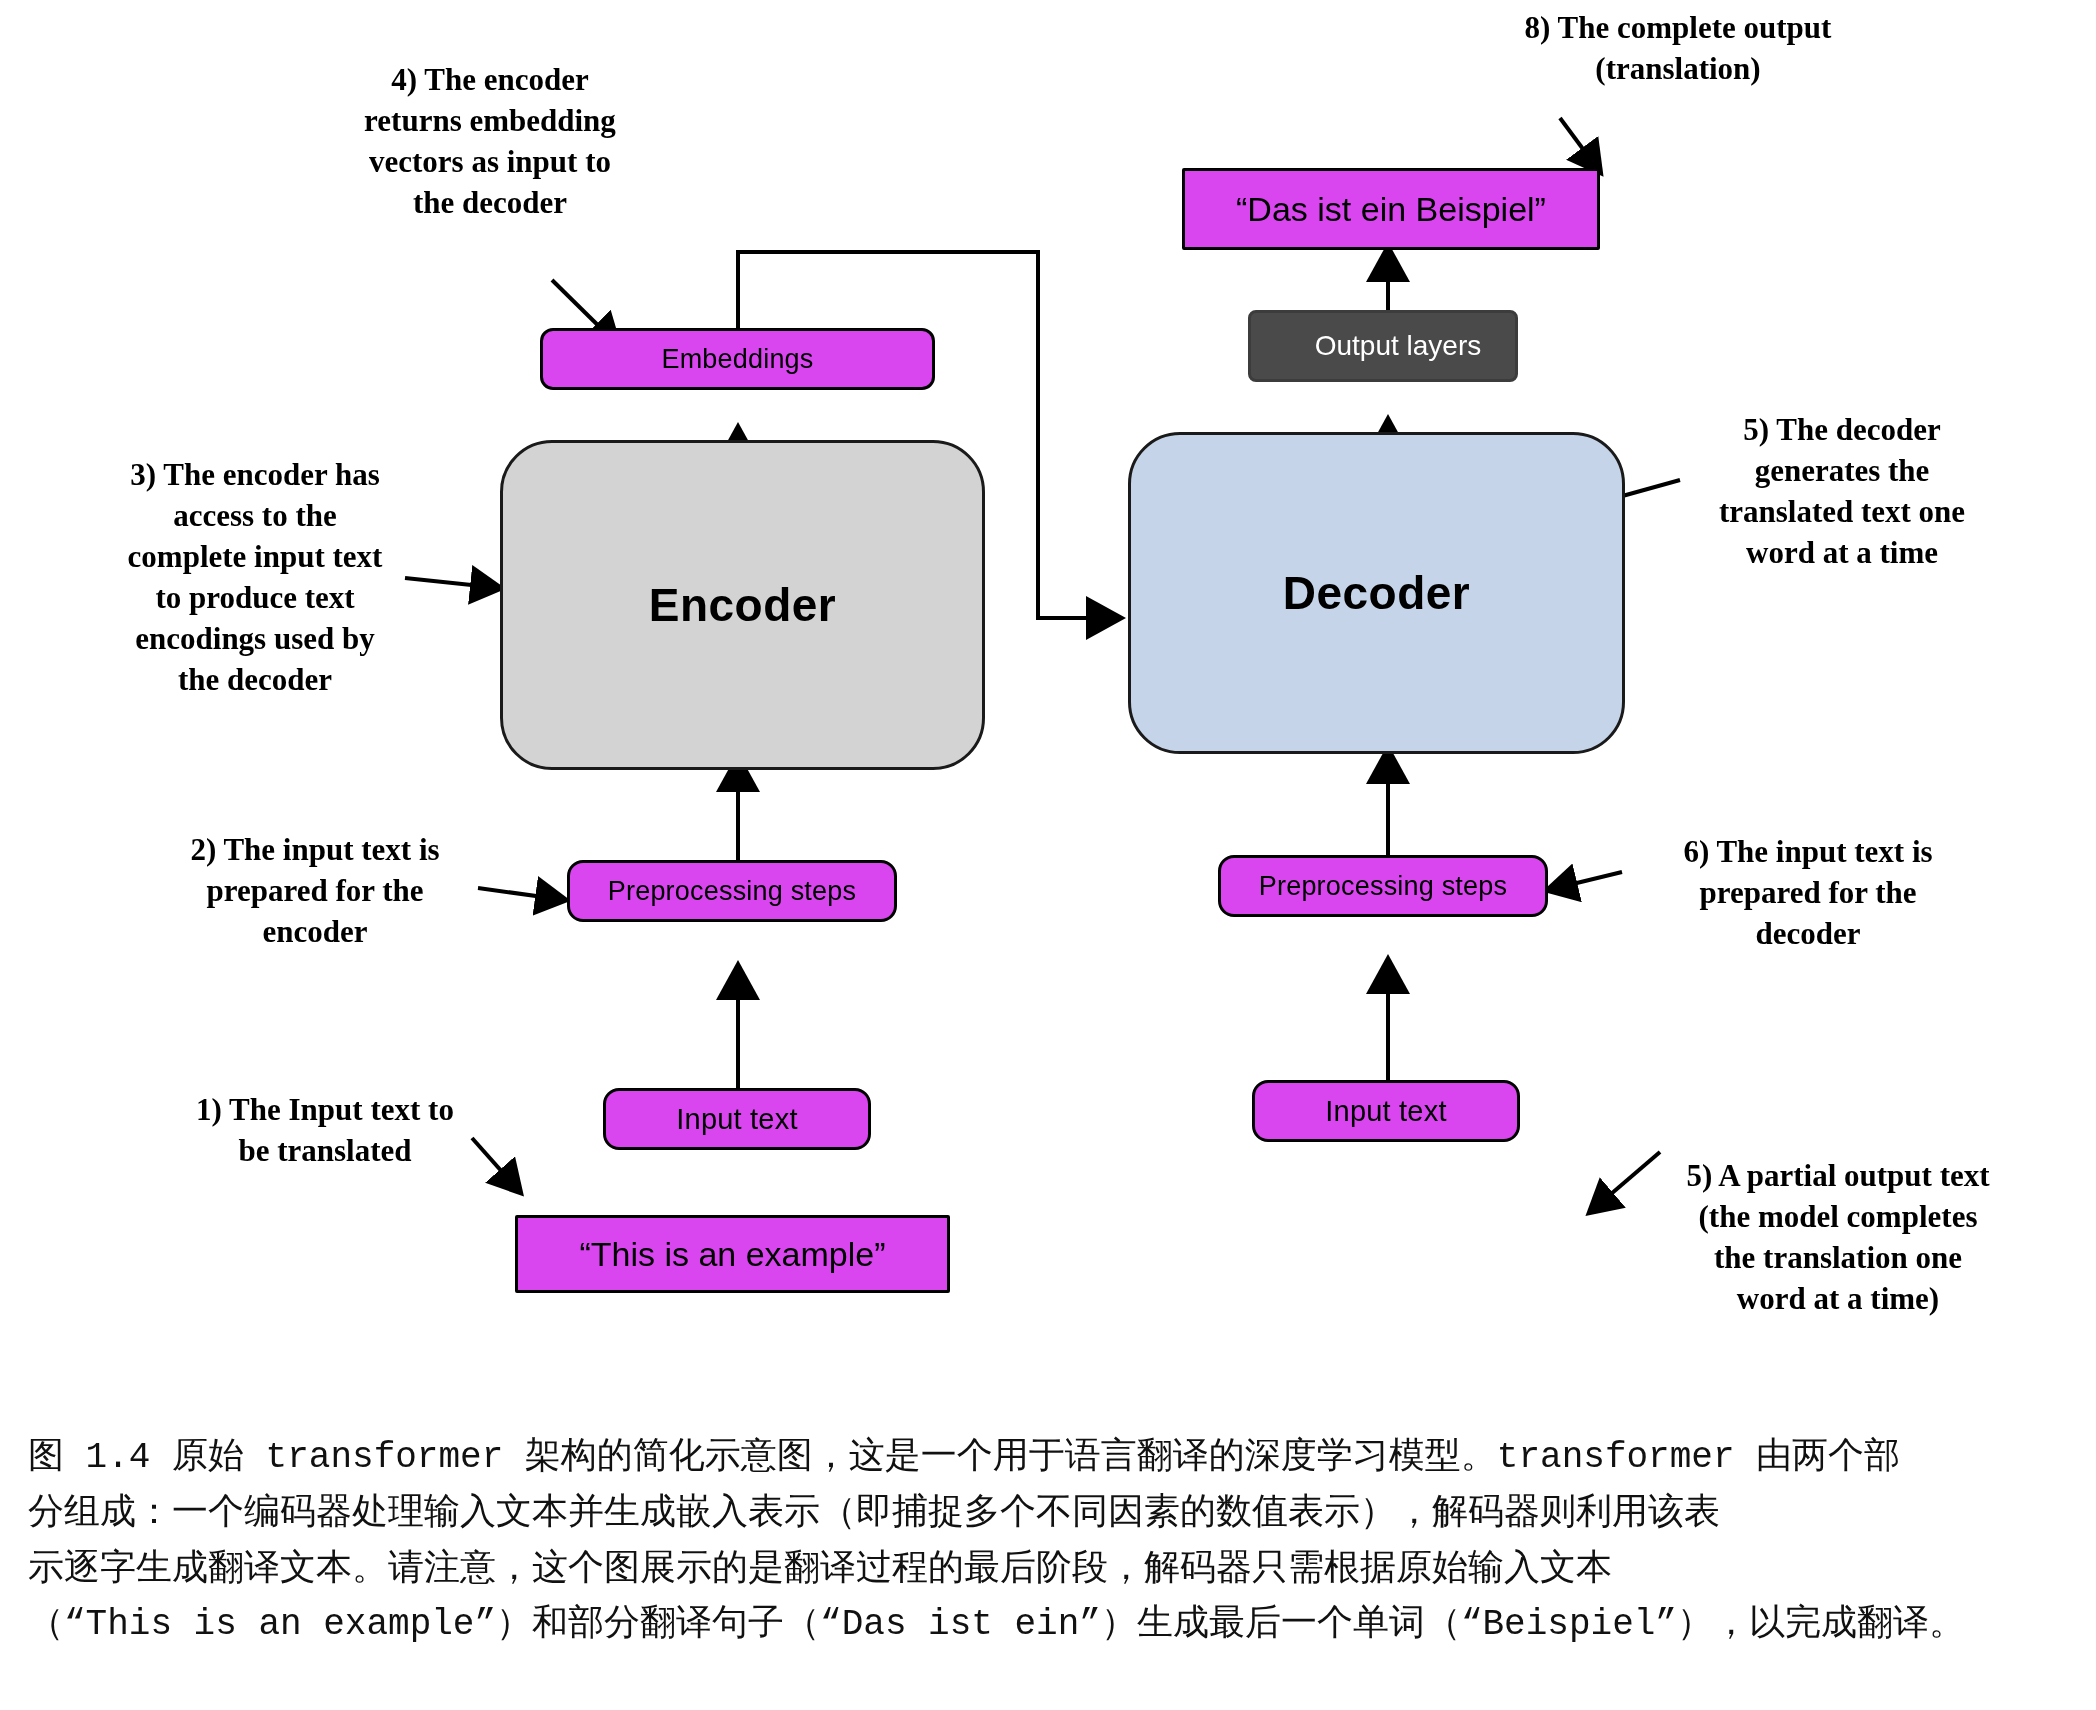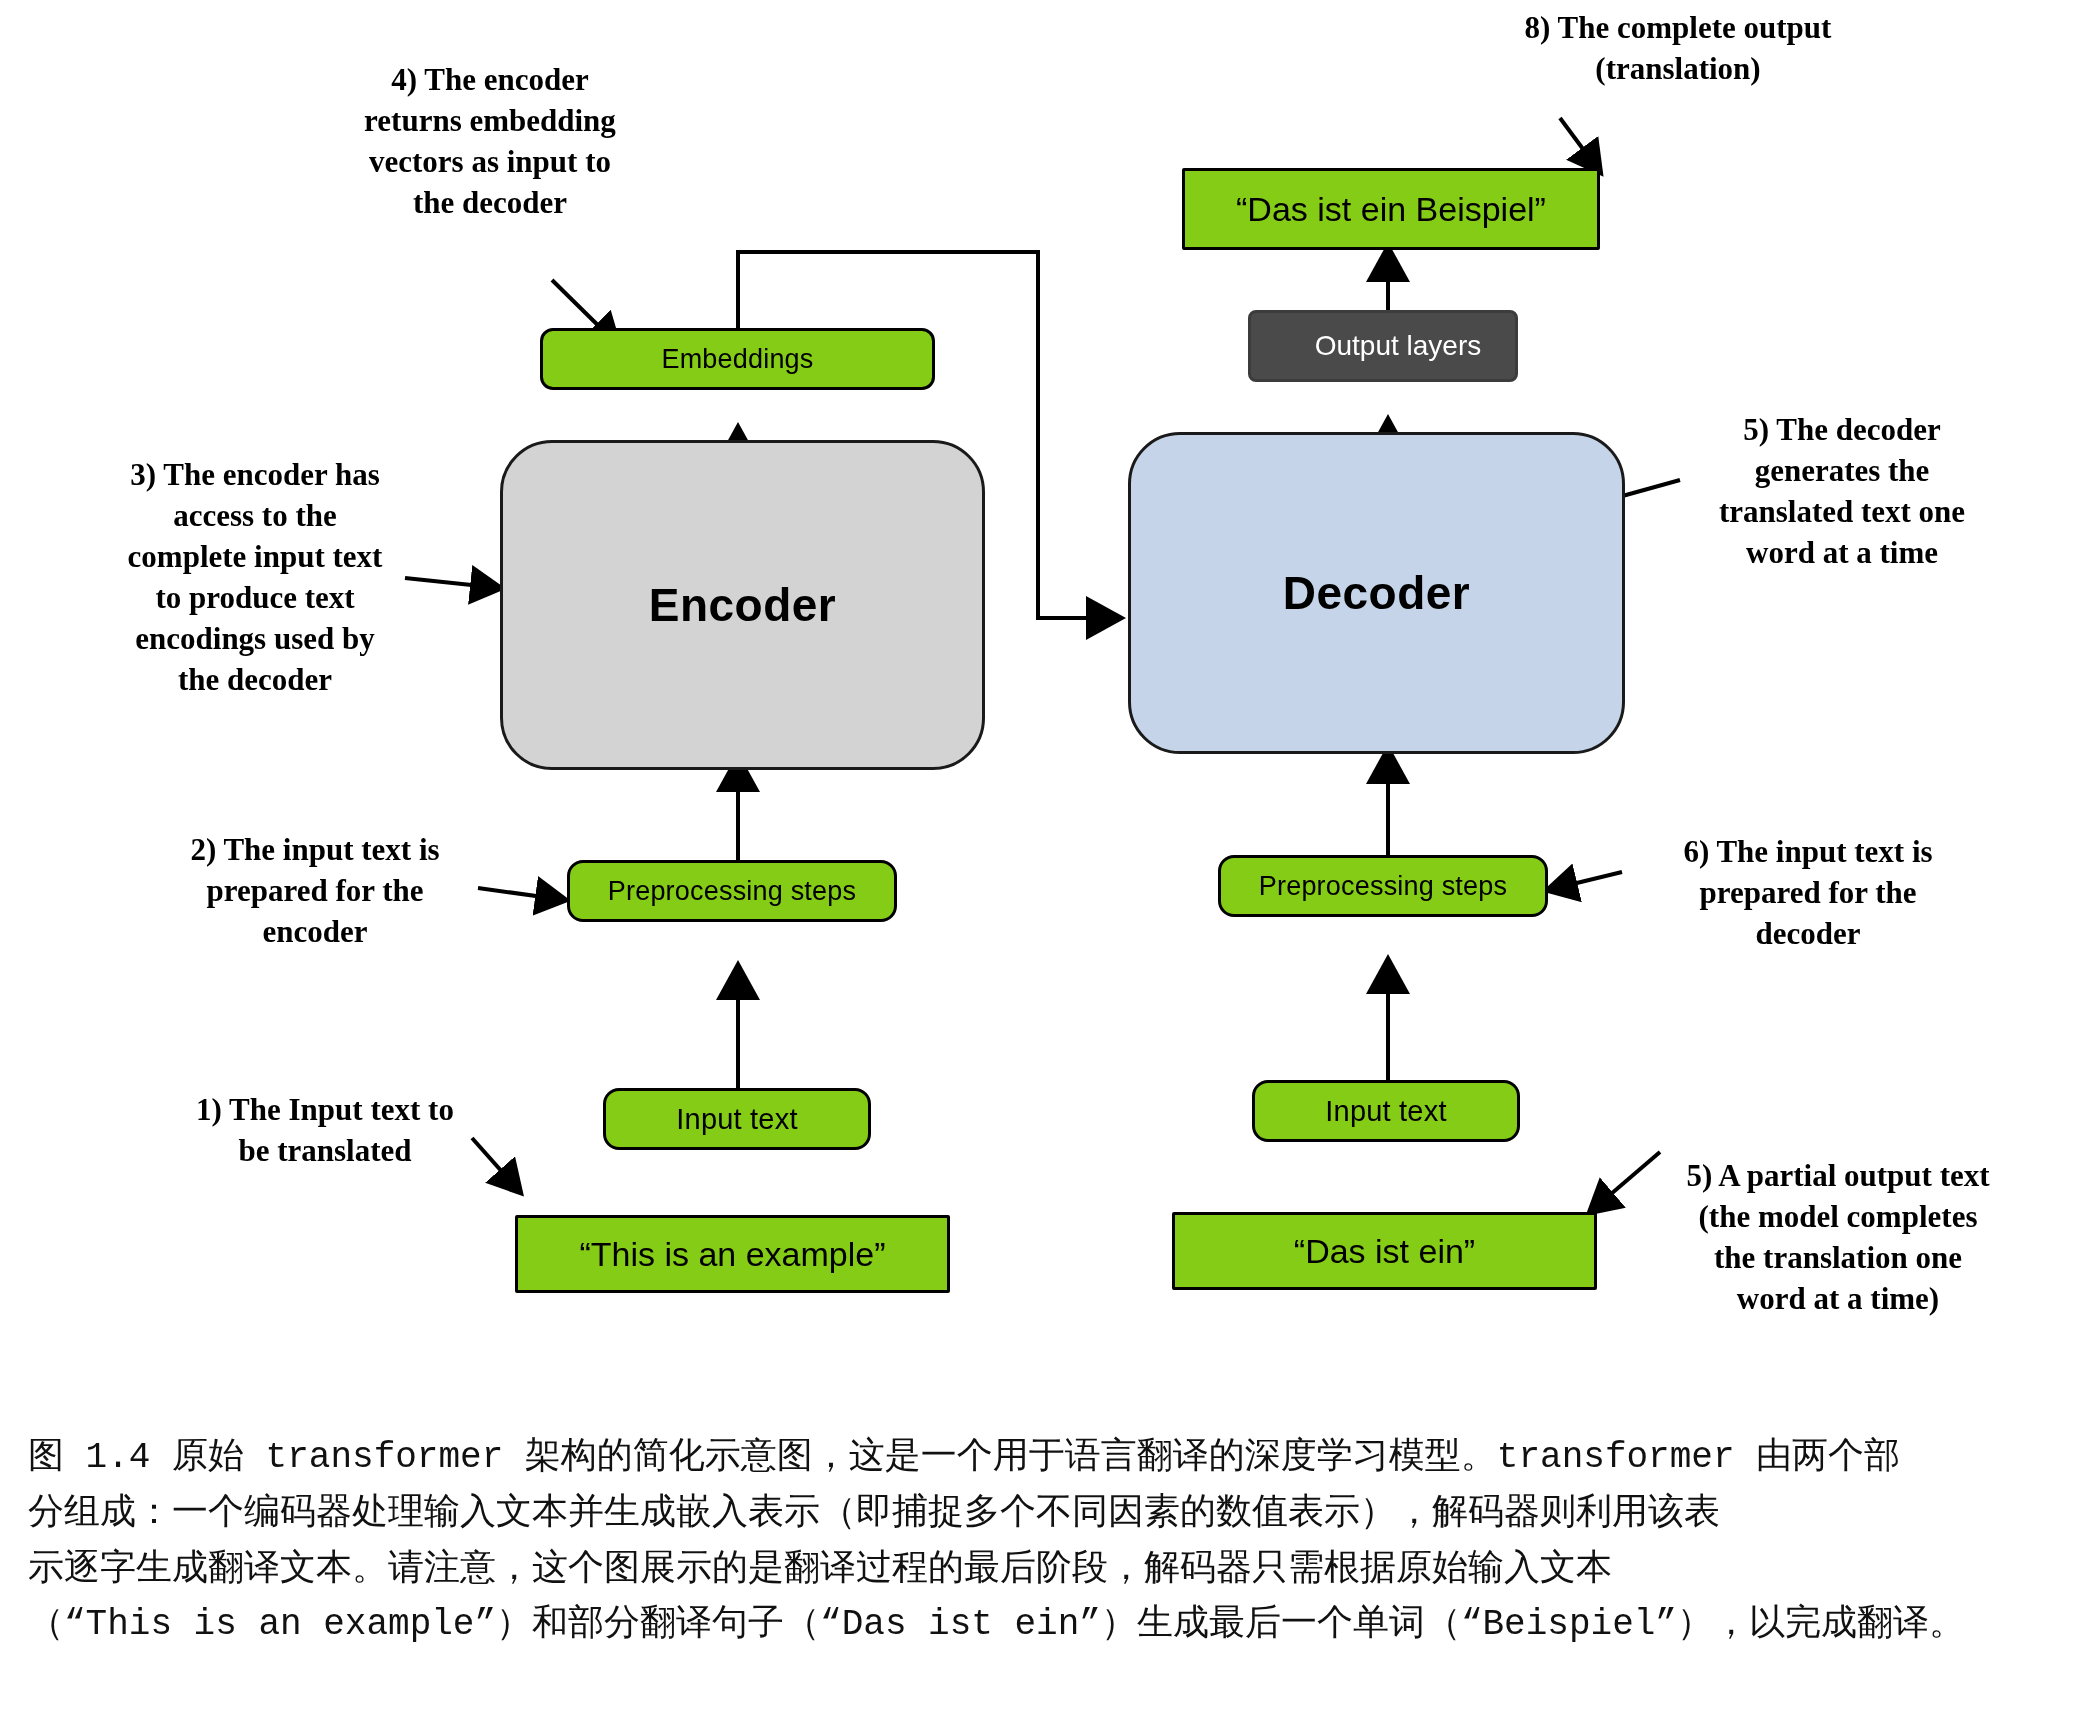"“Das ist ein Beispiel”" .node { background: #84cc16 -> #d946ef }
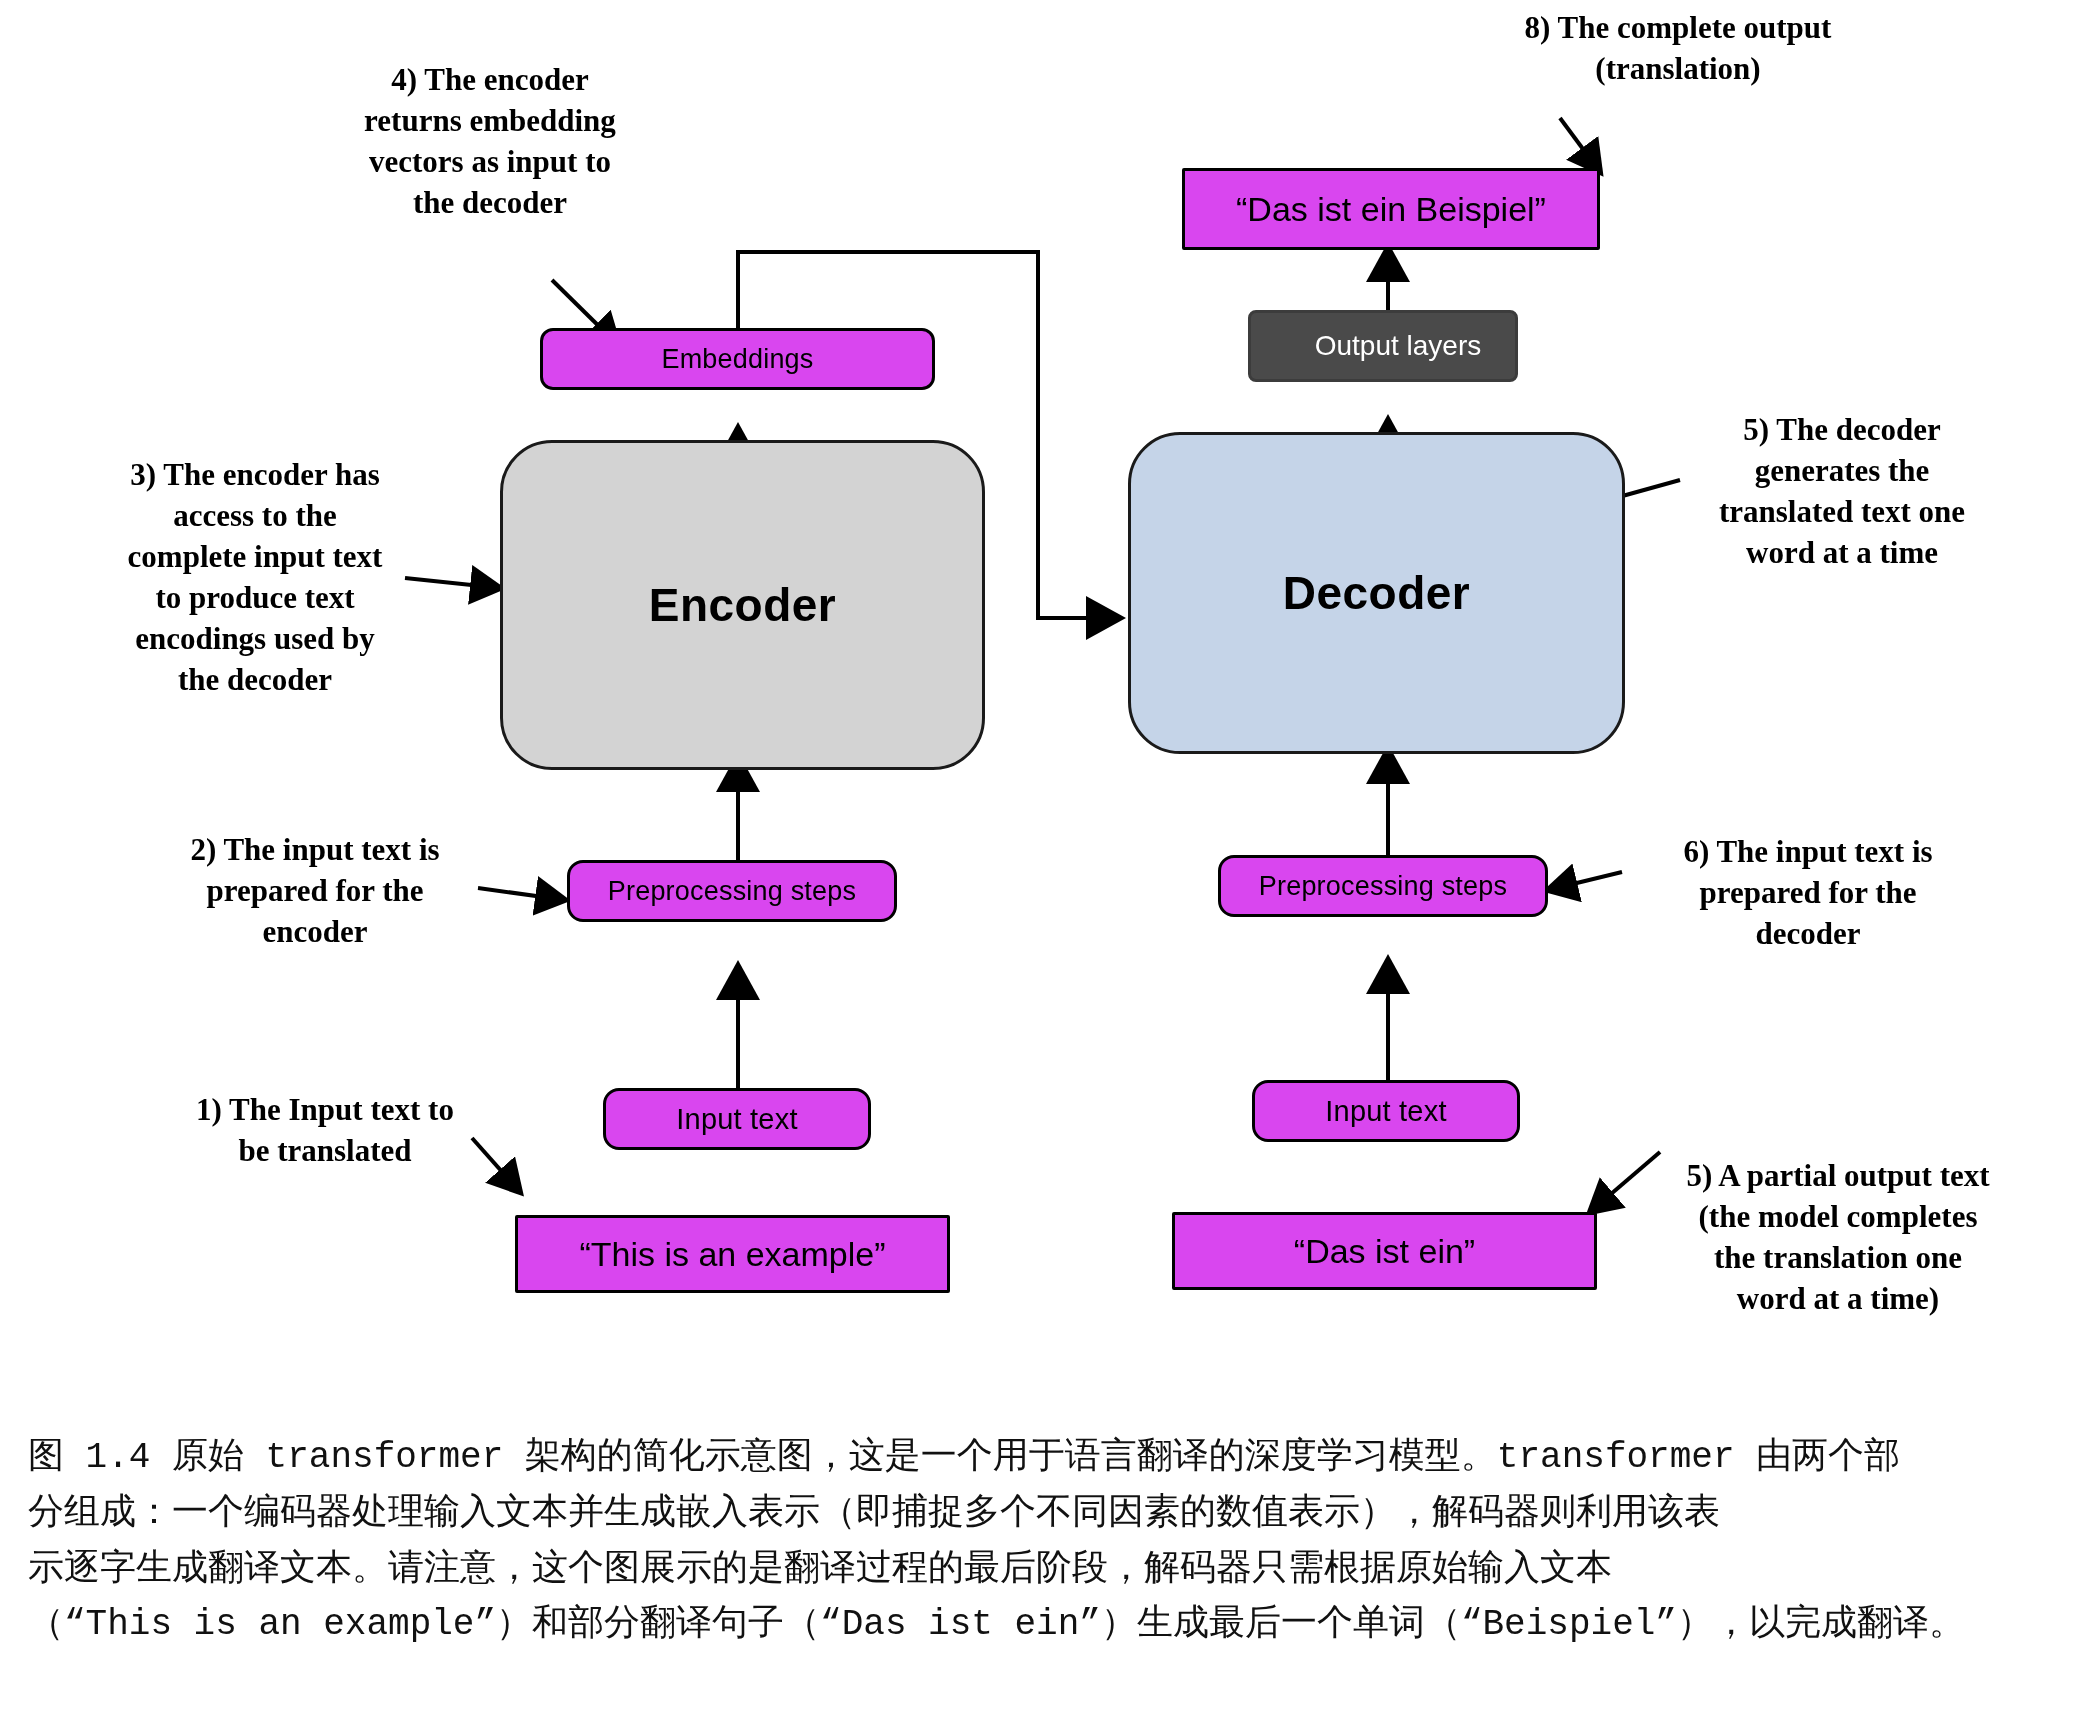"“Das ist ein”" div.node { html: <div> <span>“Das ist ein”</span> </div> -> none }
